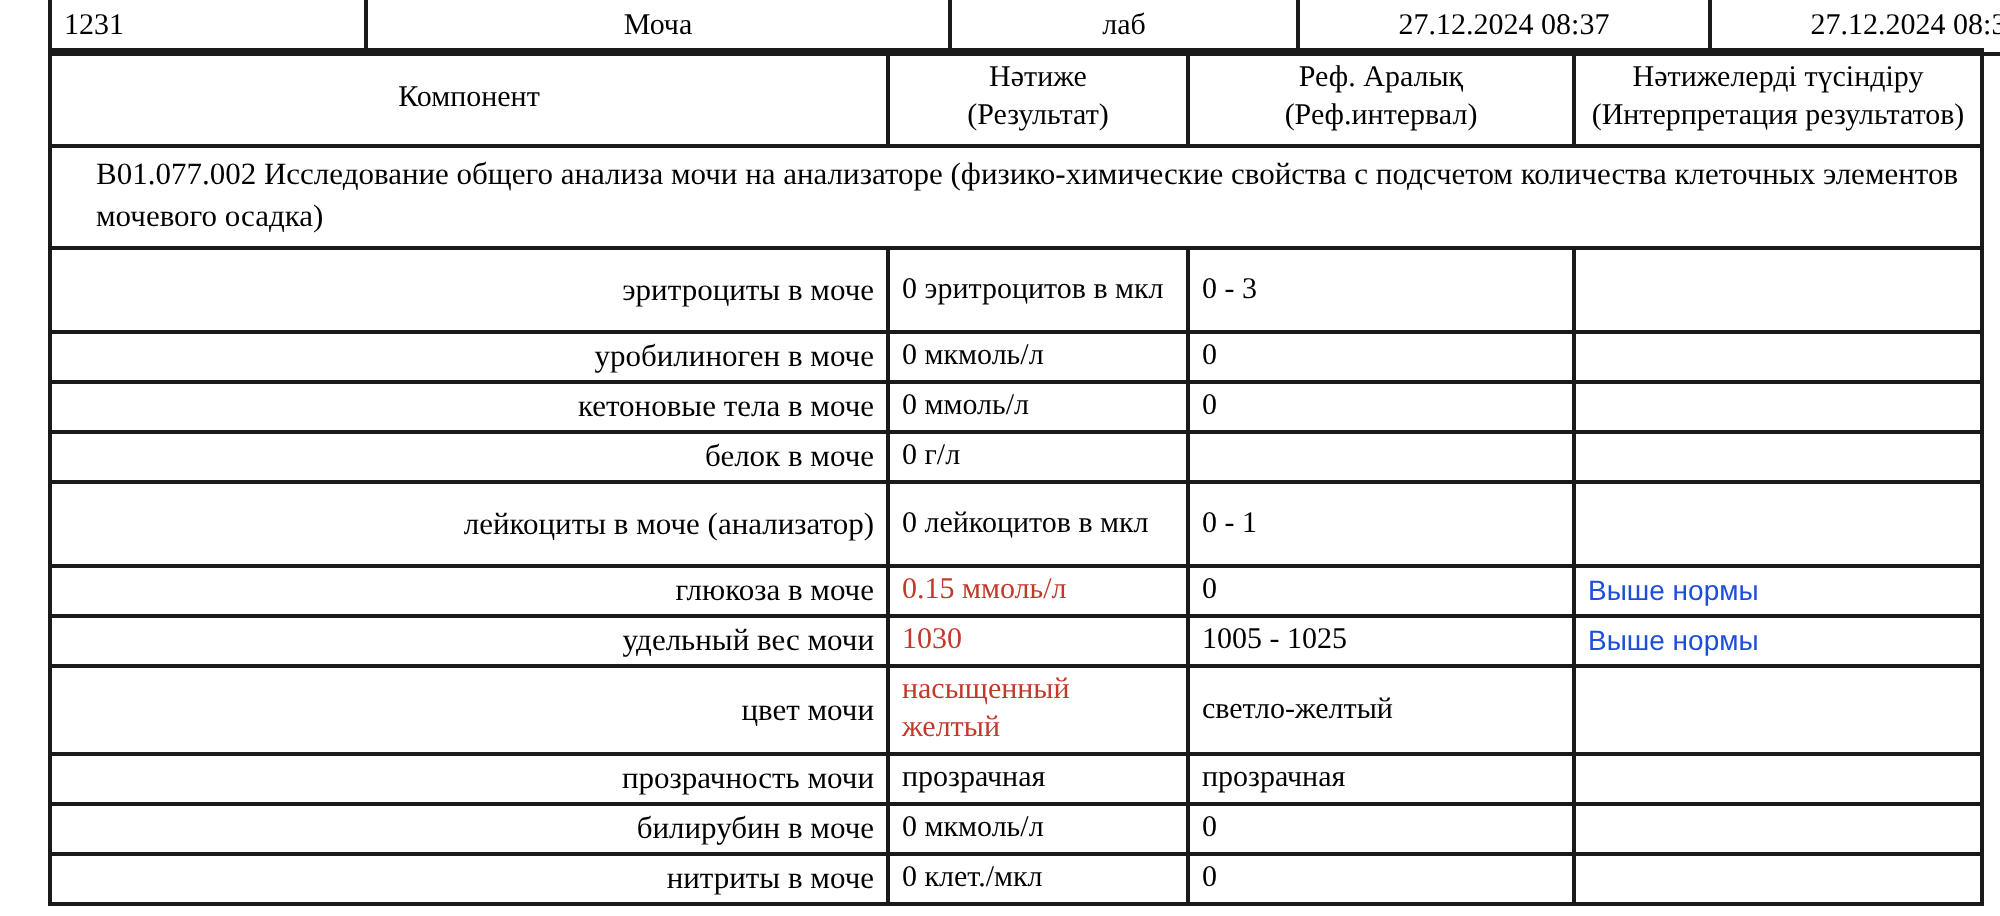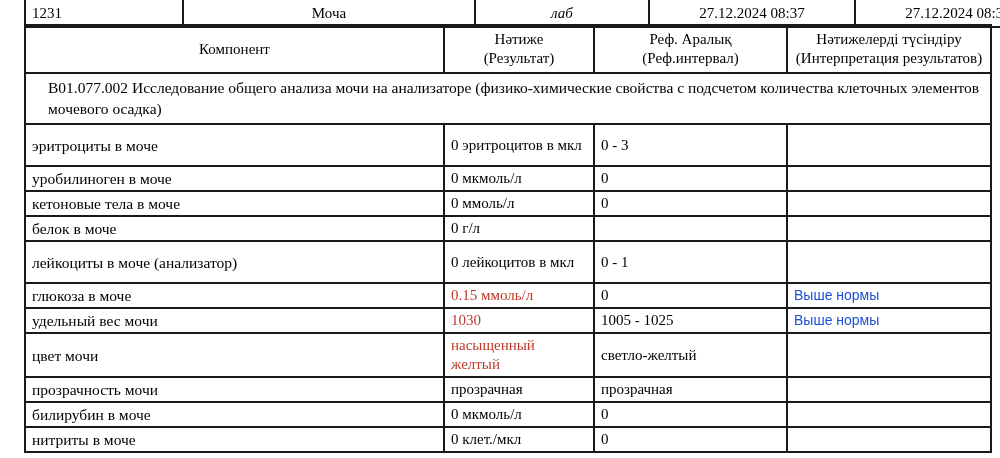"лаб" .ts-lab { font-style: italic -> none }
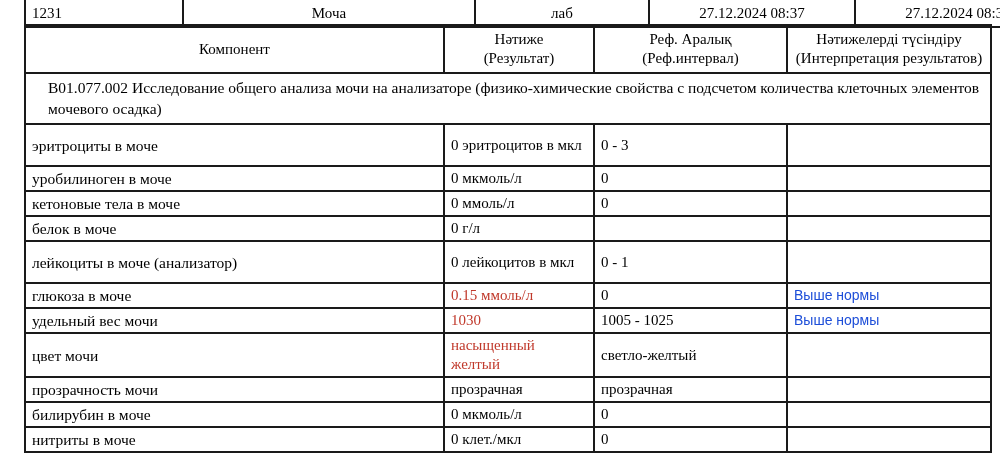"эритроциты в моче" td.comp { text-align: left -> right }
